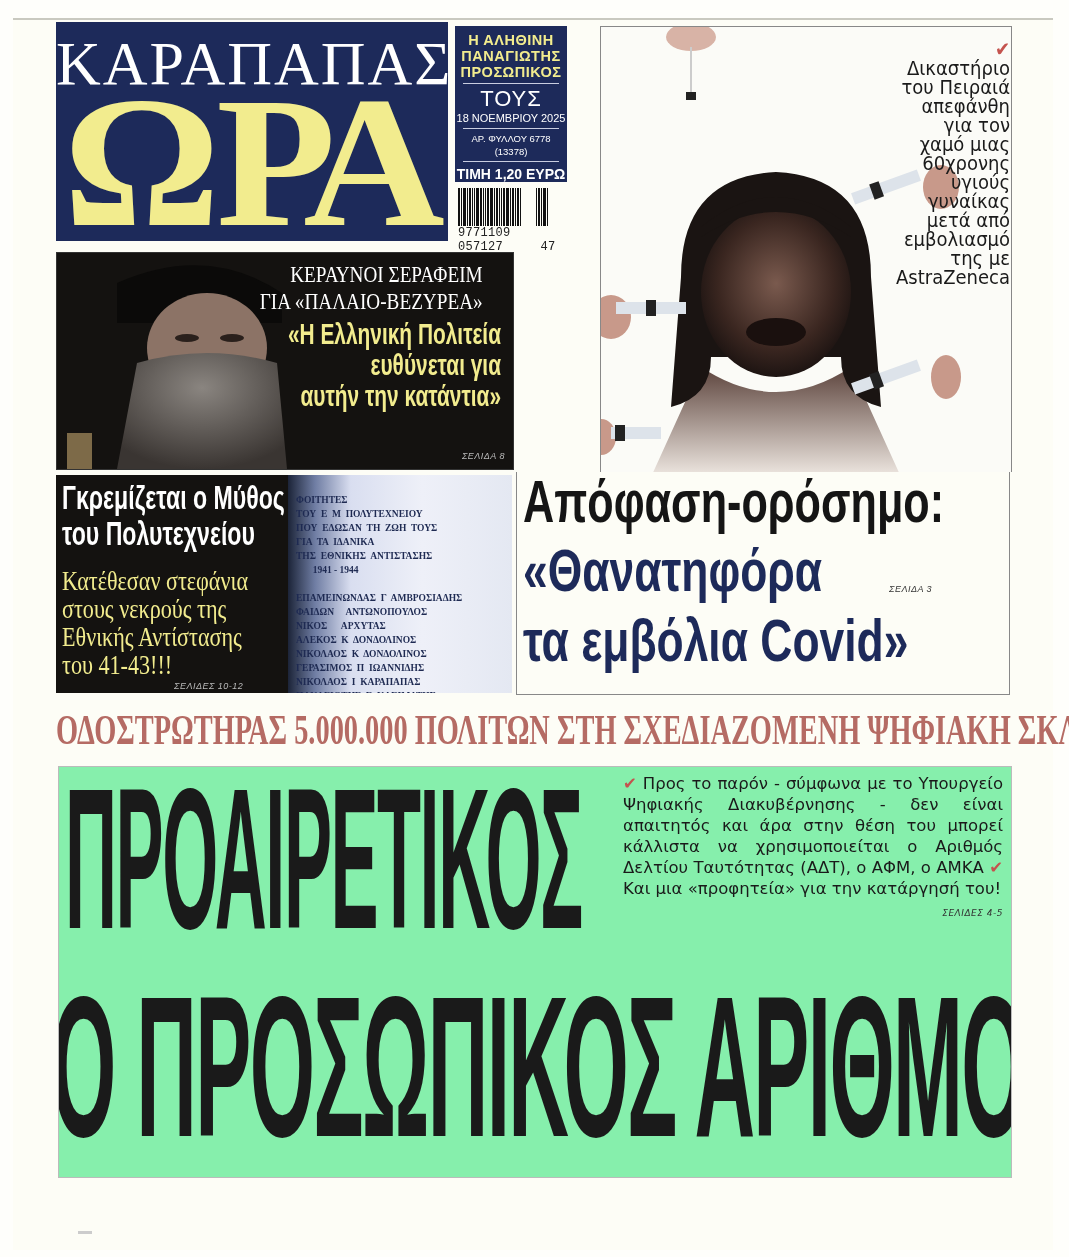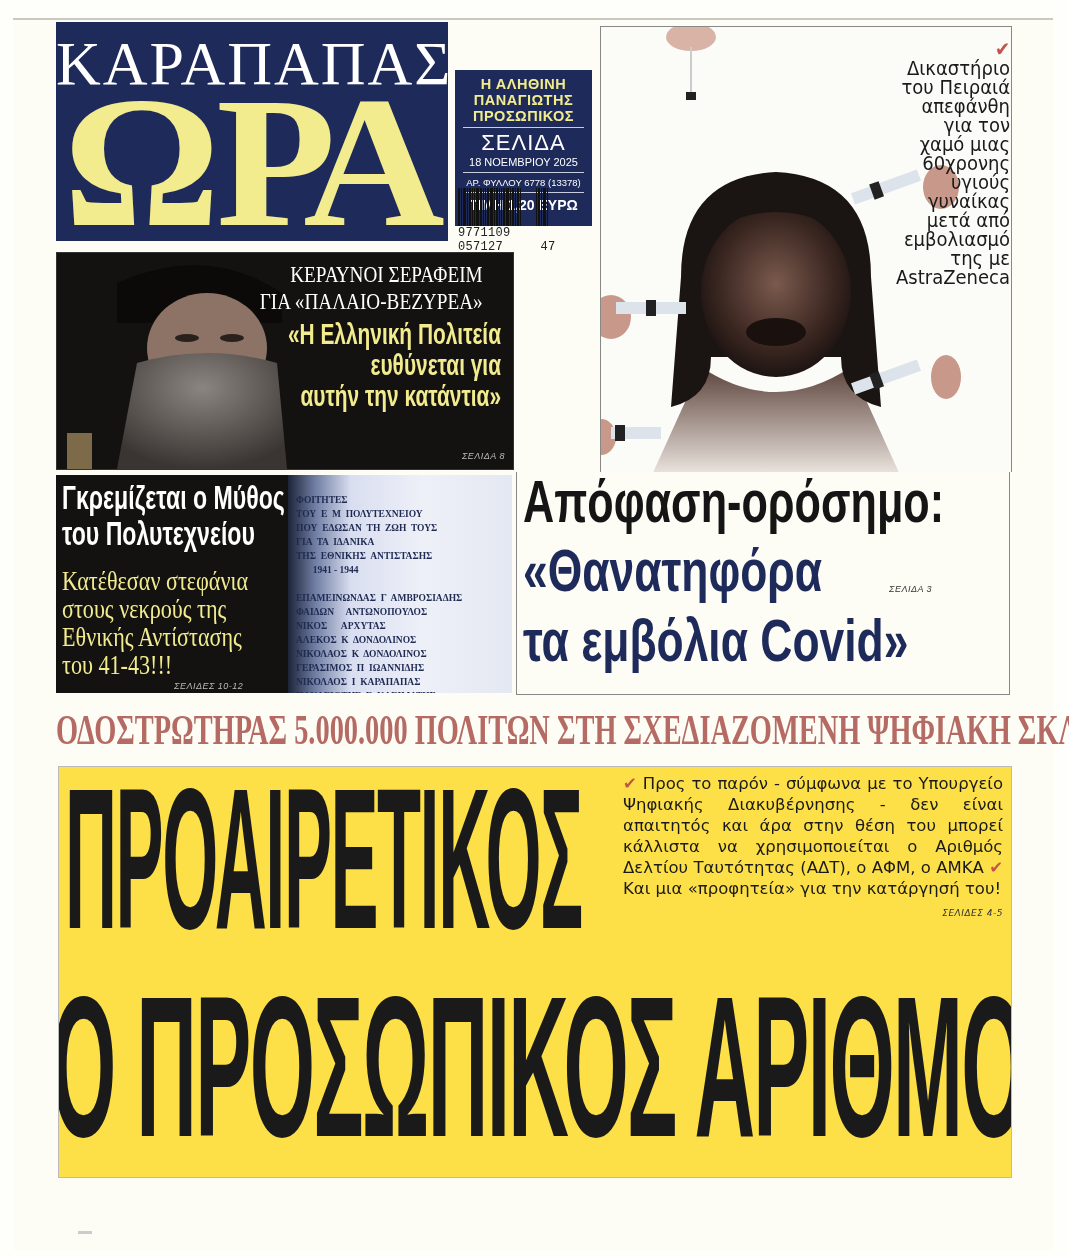"Η ΑΛΗΘΙΝΗ" .infobox { margin-top: 44px -> none; width: 137px -> 112px }
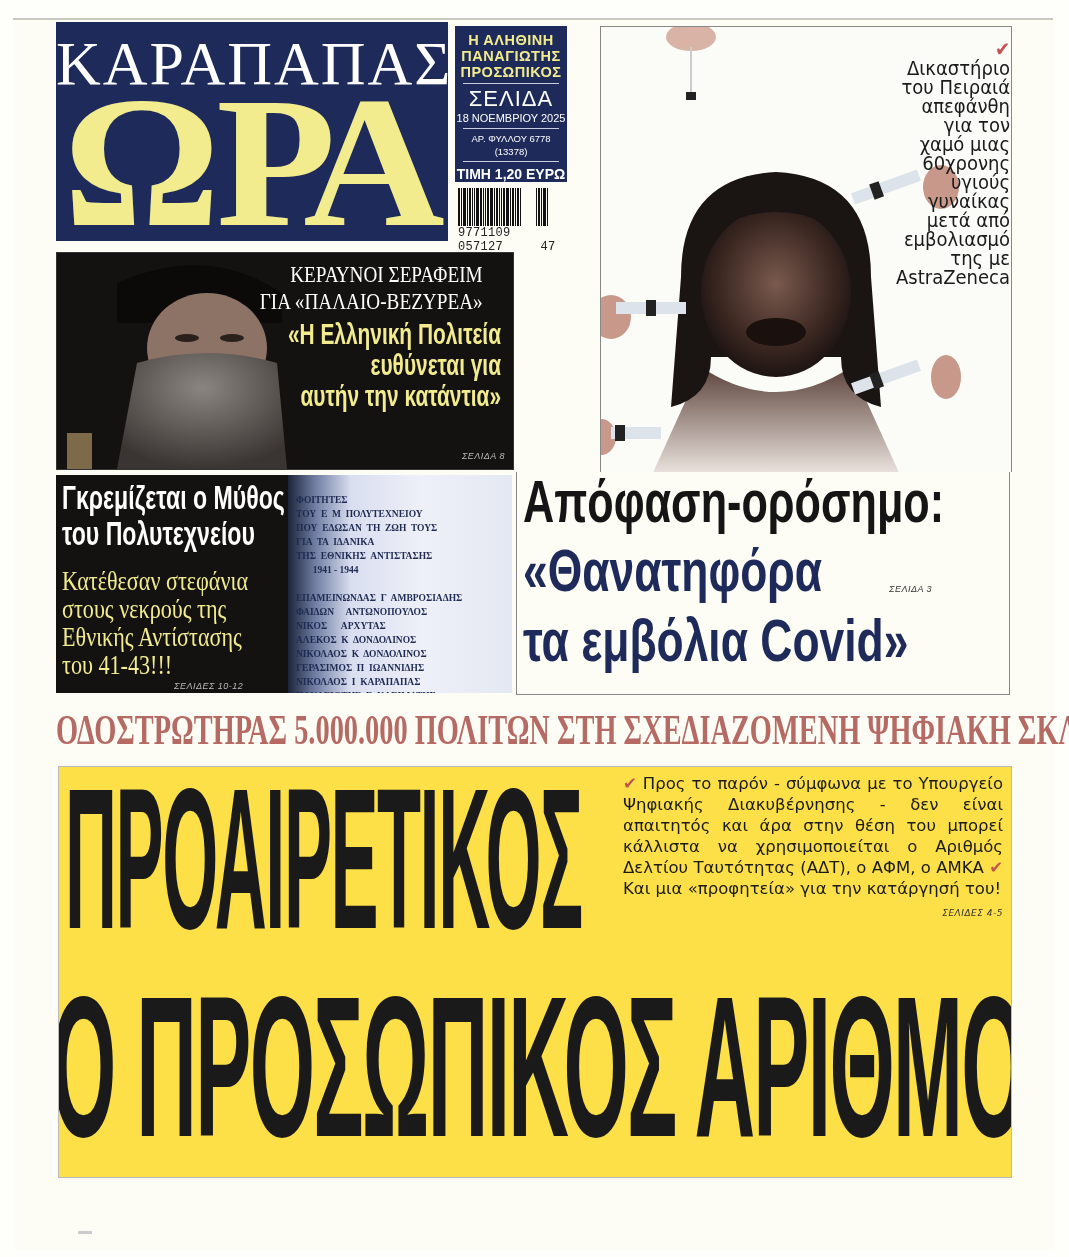"ΣΕΛΙΔΑ" div.info-day { text: ΣΕΛΙΔΑ -> ΤΟΥΣ }
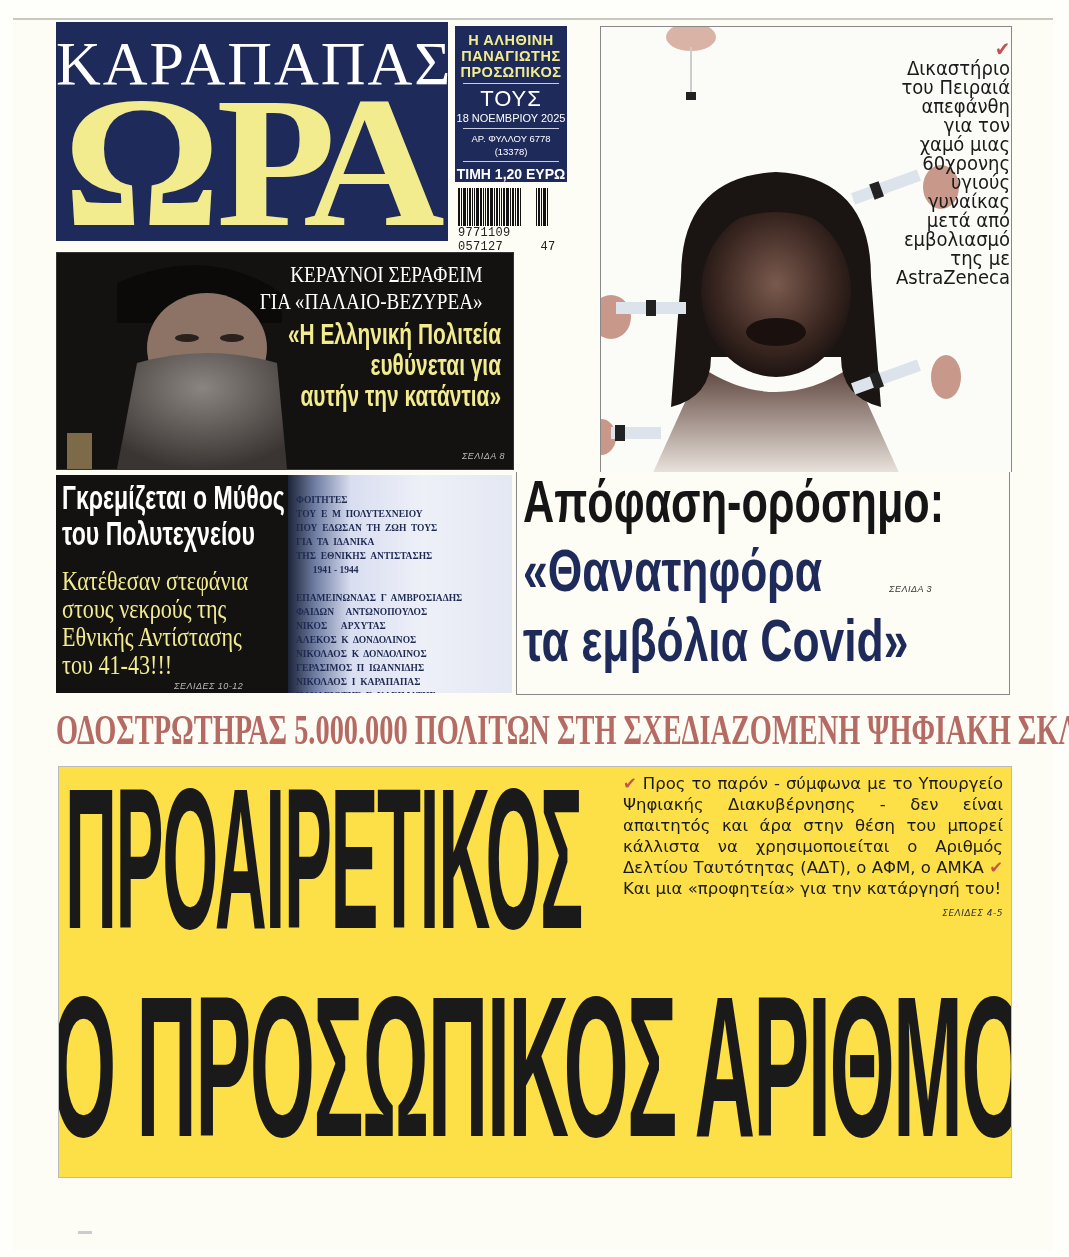"ΠΡΟΑΙΡΕΤΙΚΟΣ" .lead { background: #fde047 -> #86efac }
